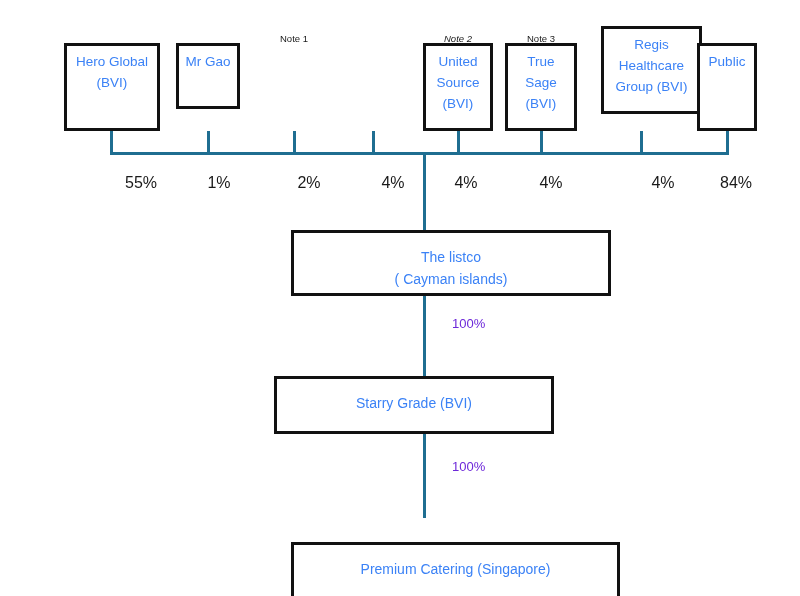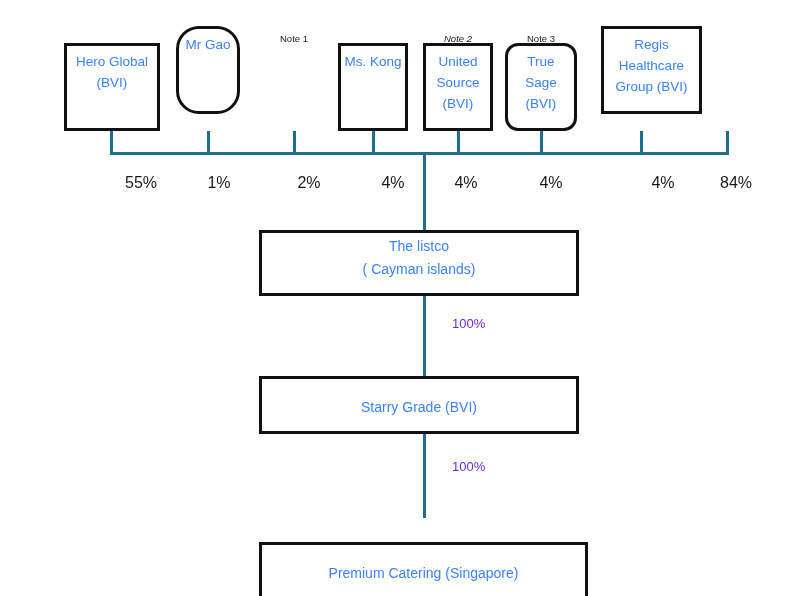"Mr Gao" div.node { border-radius: 23px -> none; height: 88px -> 66px; top: 26px -> 43px }
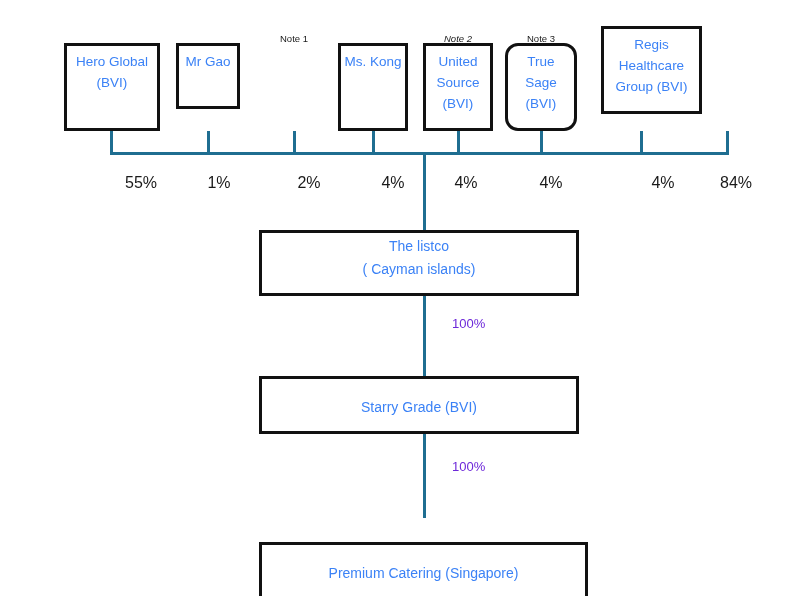"Ms. Kong" div.node { html: <div> <span>Ms. Kong</span> </div> -> none }
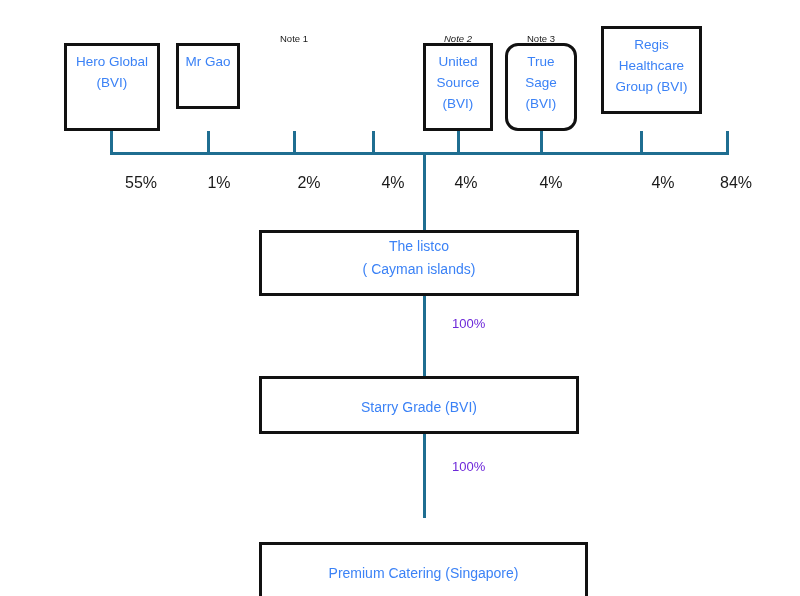"True Sage" div.node { border-radius: 13px -> none }
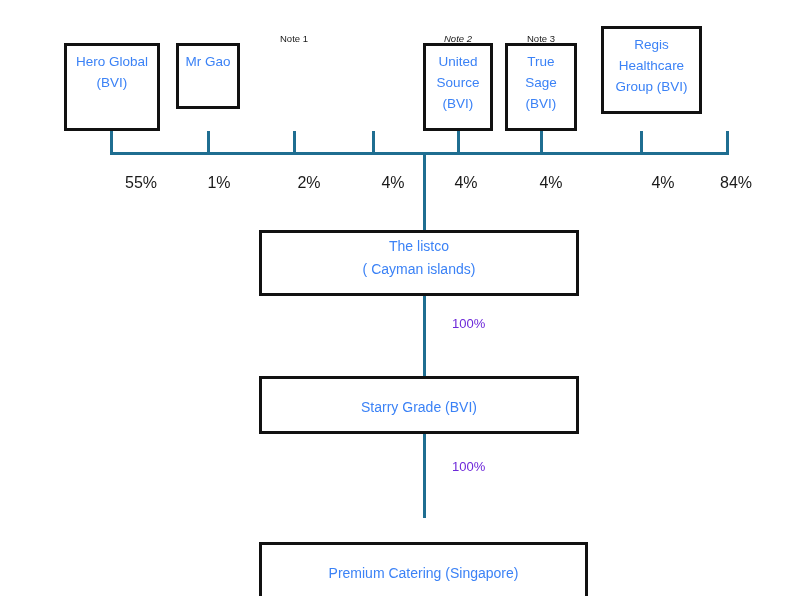"Public" div.node { html: none -> <div> <span>Public</span> </div> }
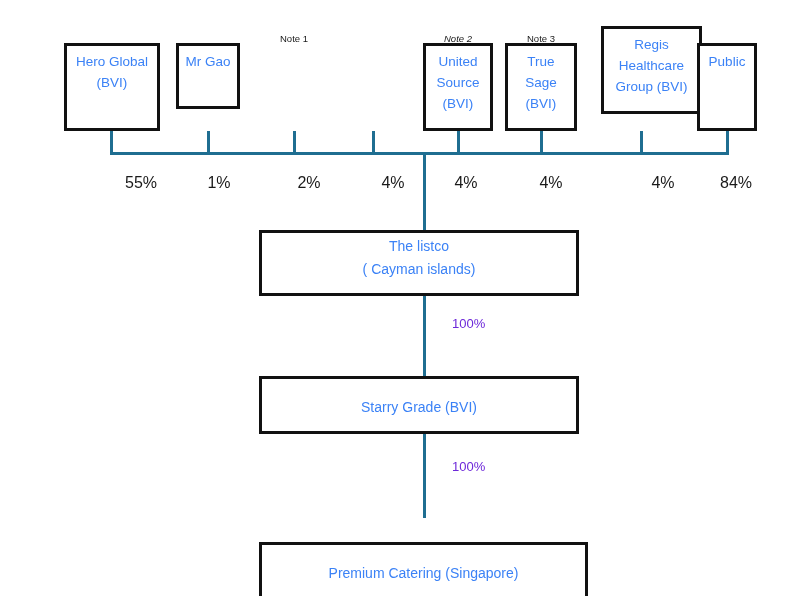"The listco" .node.wide { align-items: flex-end -> flex-start; margin-left: none -> 32px }
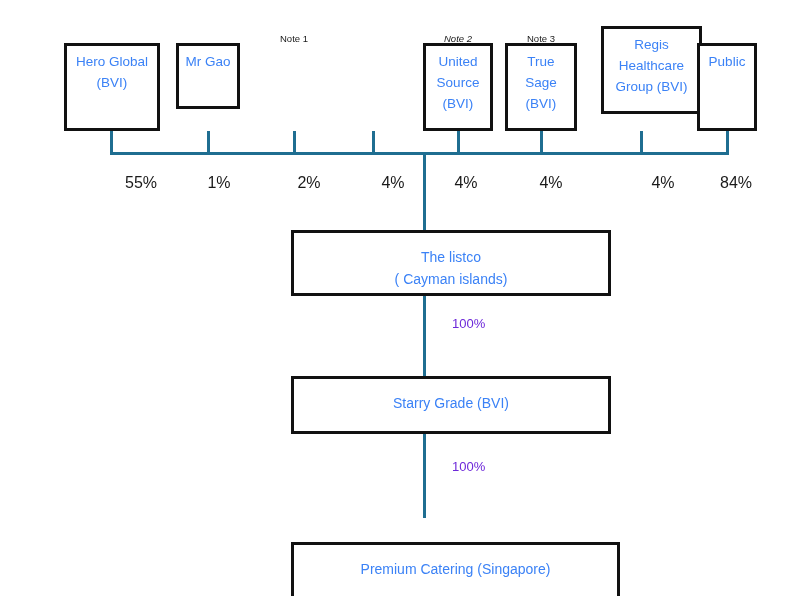"Starry Grade (BVI)" div.node { left: 259px -> 242px; width: 320px -> 280px }
